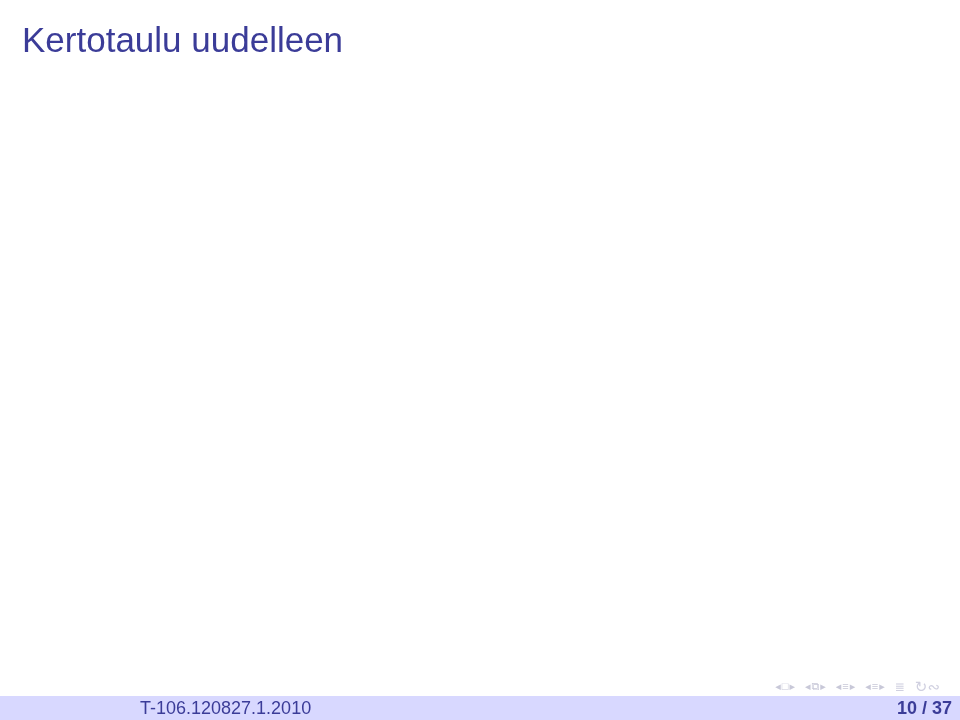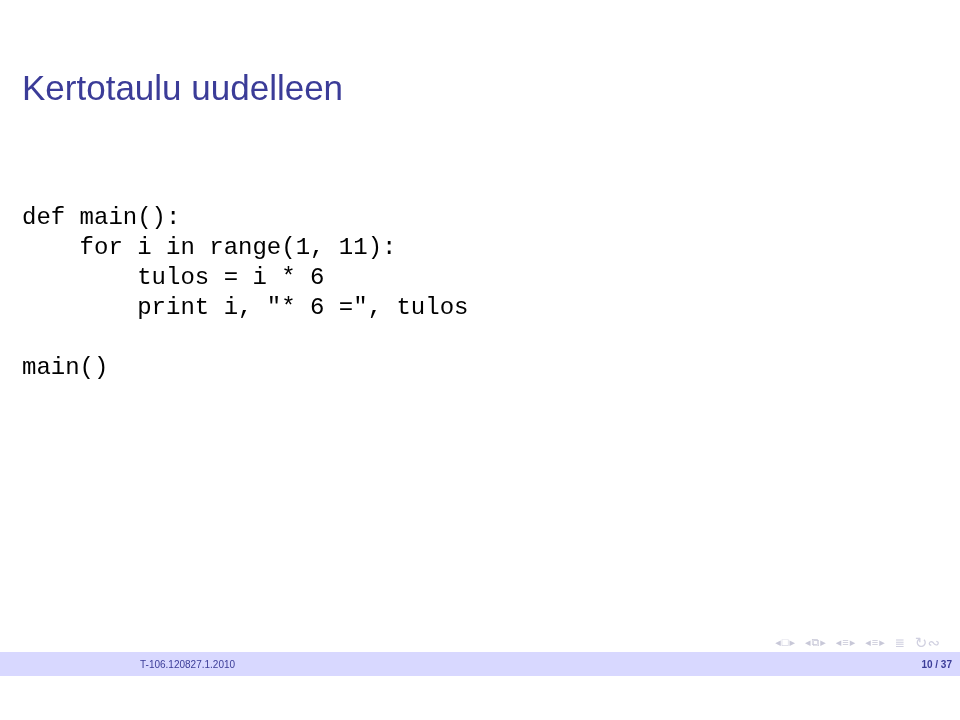"Kertotaulu uudelleen" .slide { height: 628px -> 720px; margin-top: 48px -> none }
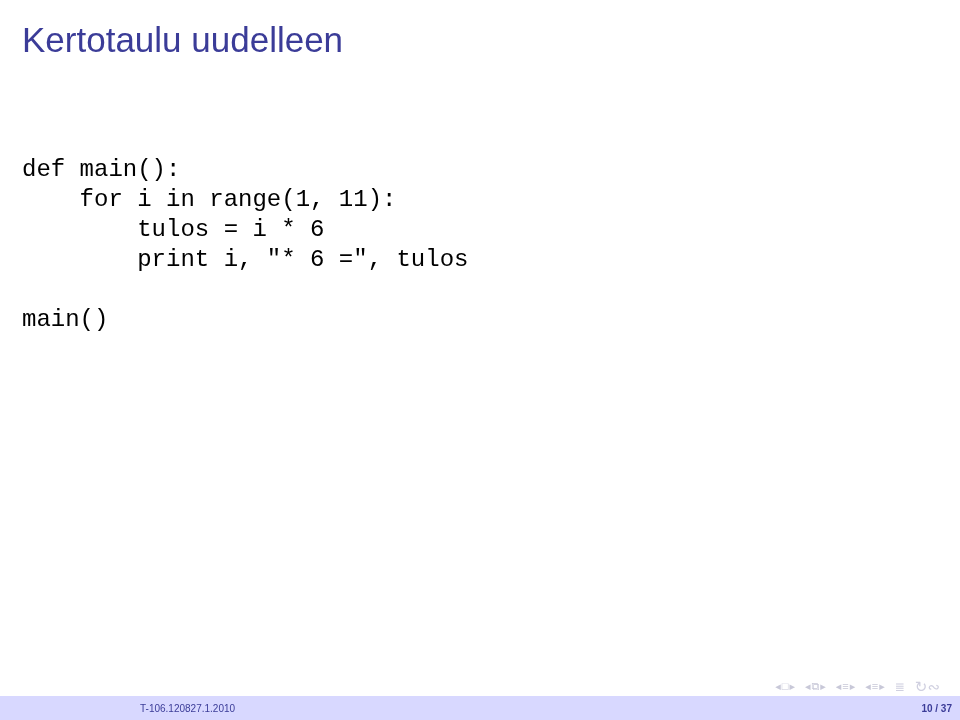"def main():" div.content { html: <div>def main(): for i in range(1, 11): tulos = i * 6 print i, "* 6 =", tulos main()</div> -> none }
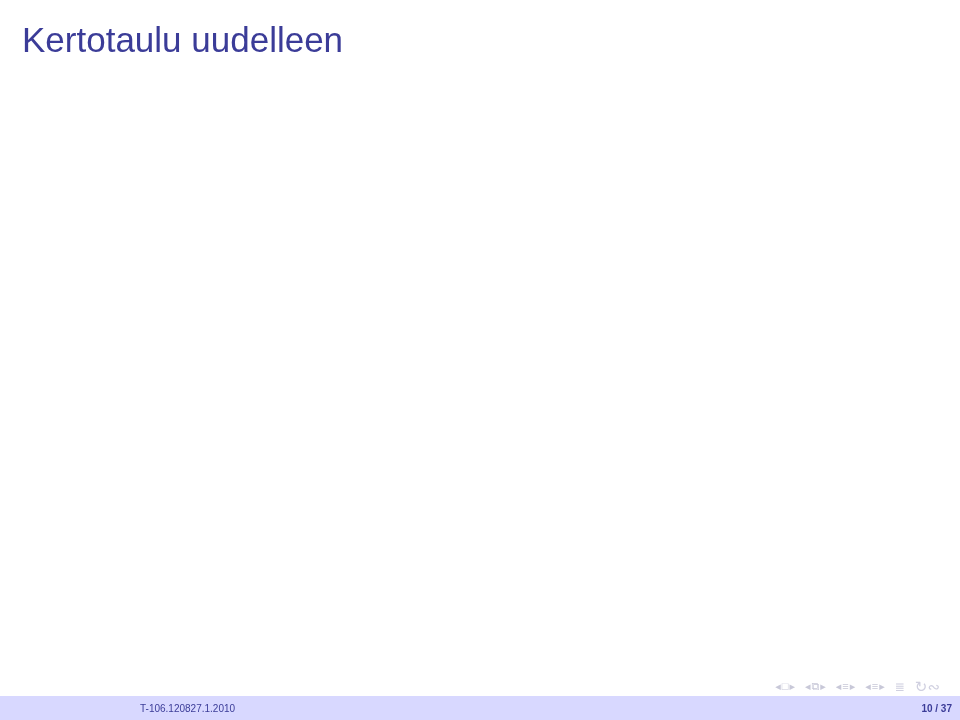"T-106.1208" .footer { font-size: 10px -> 18px }
